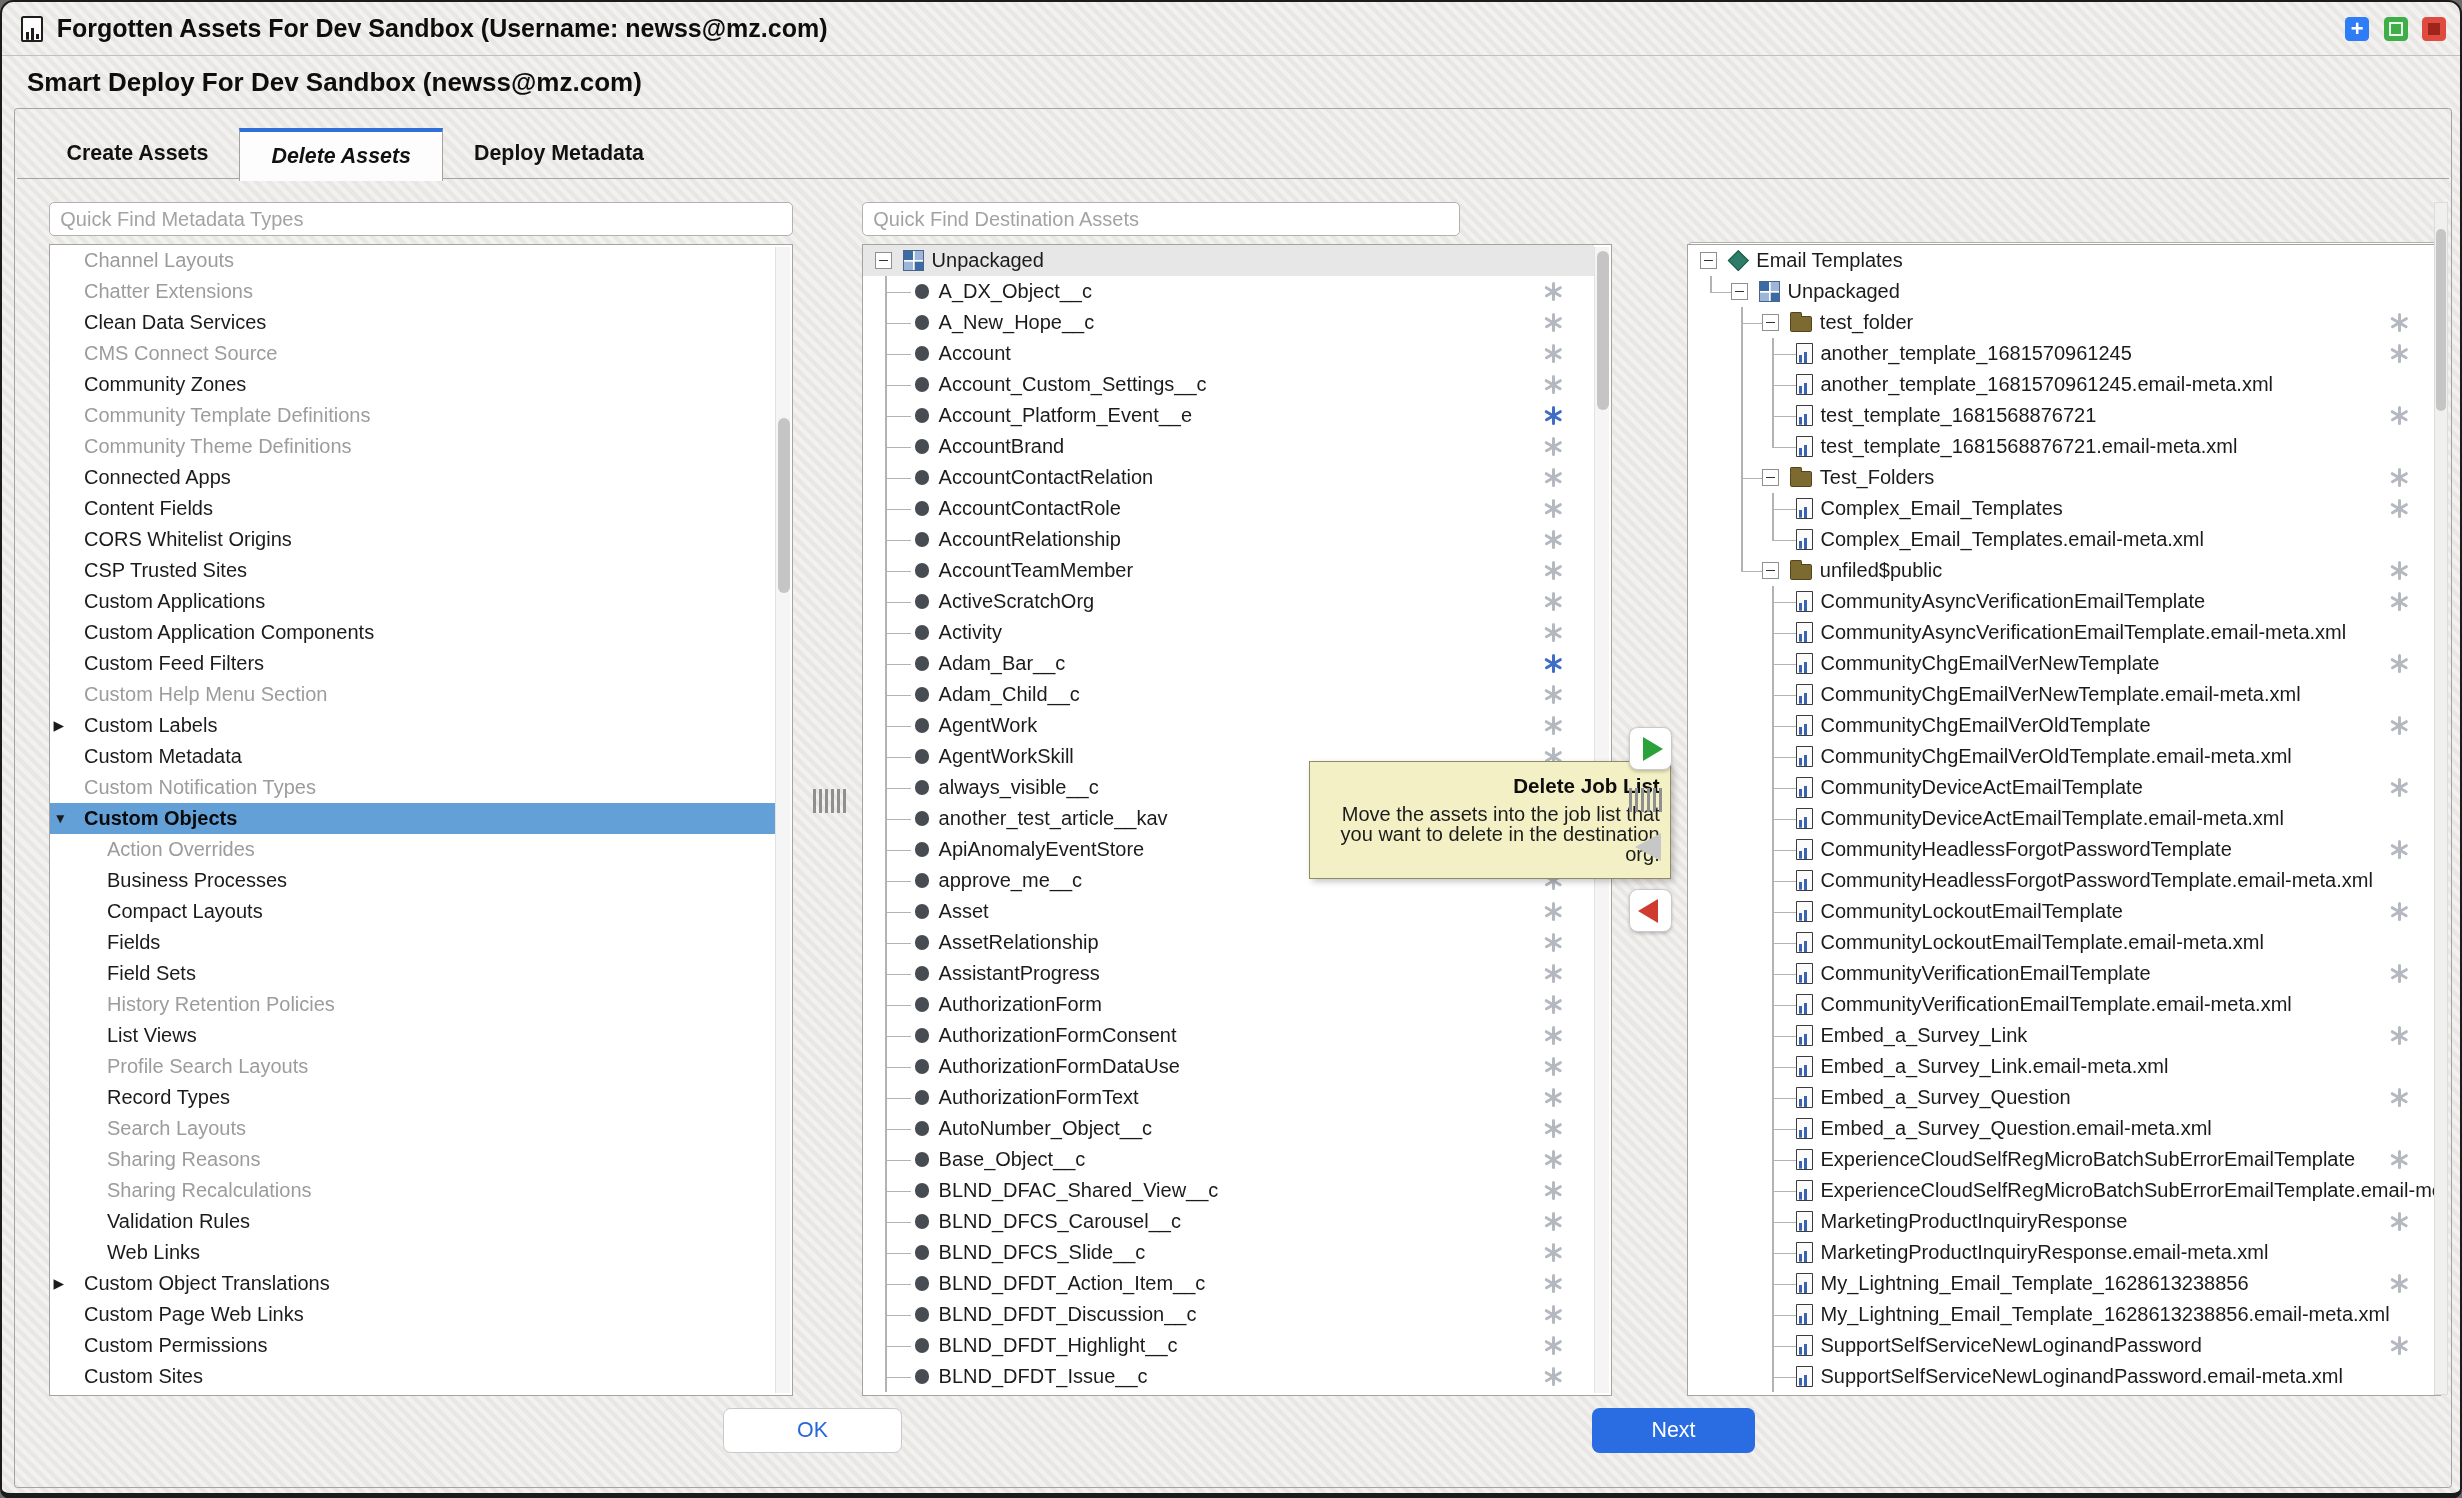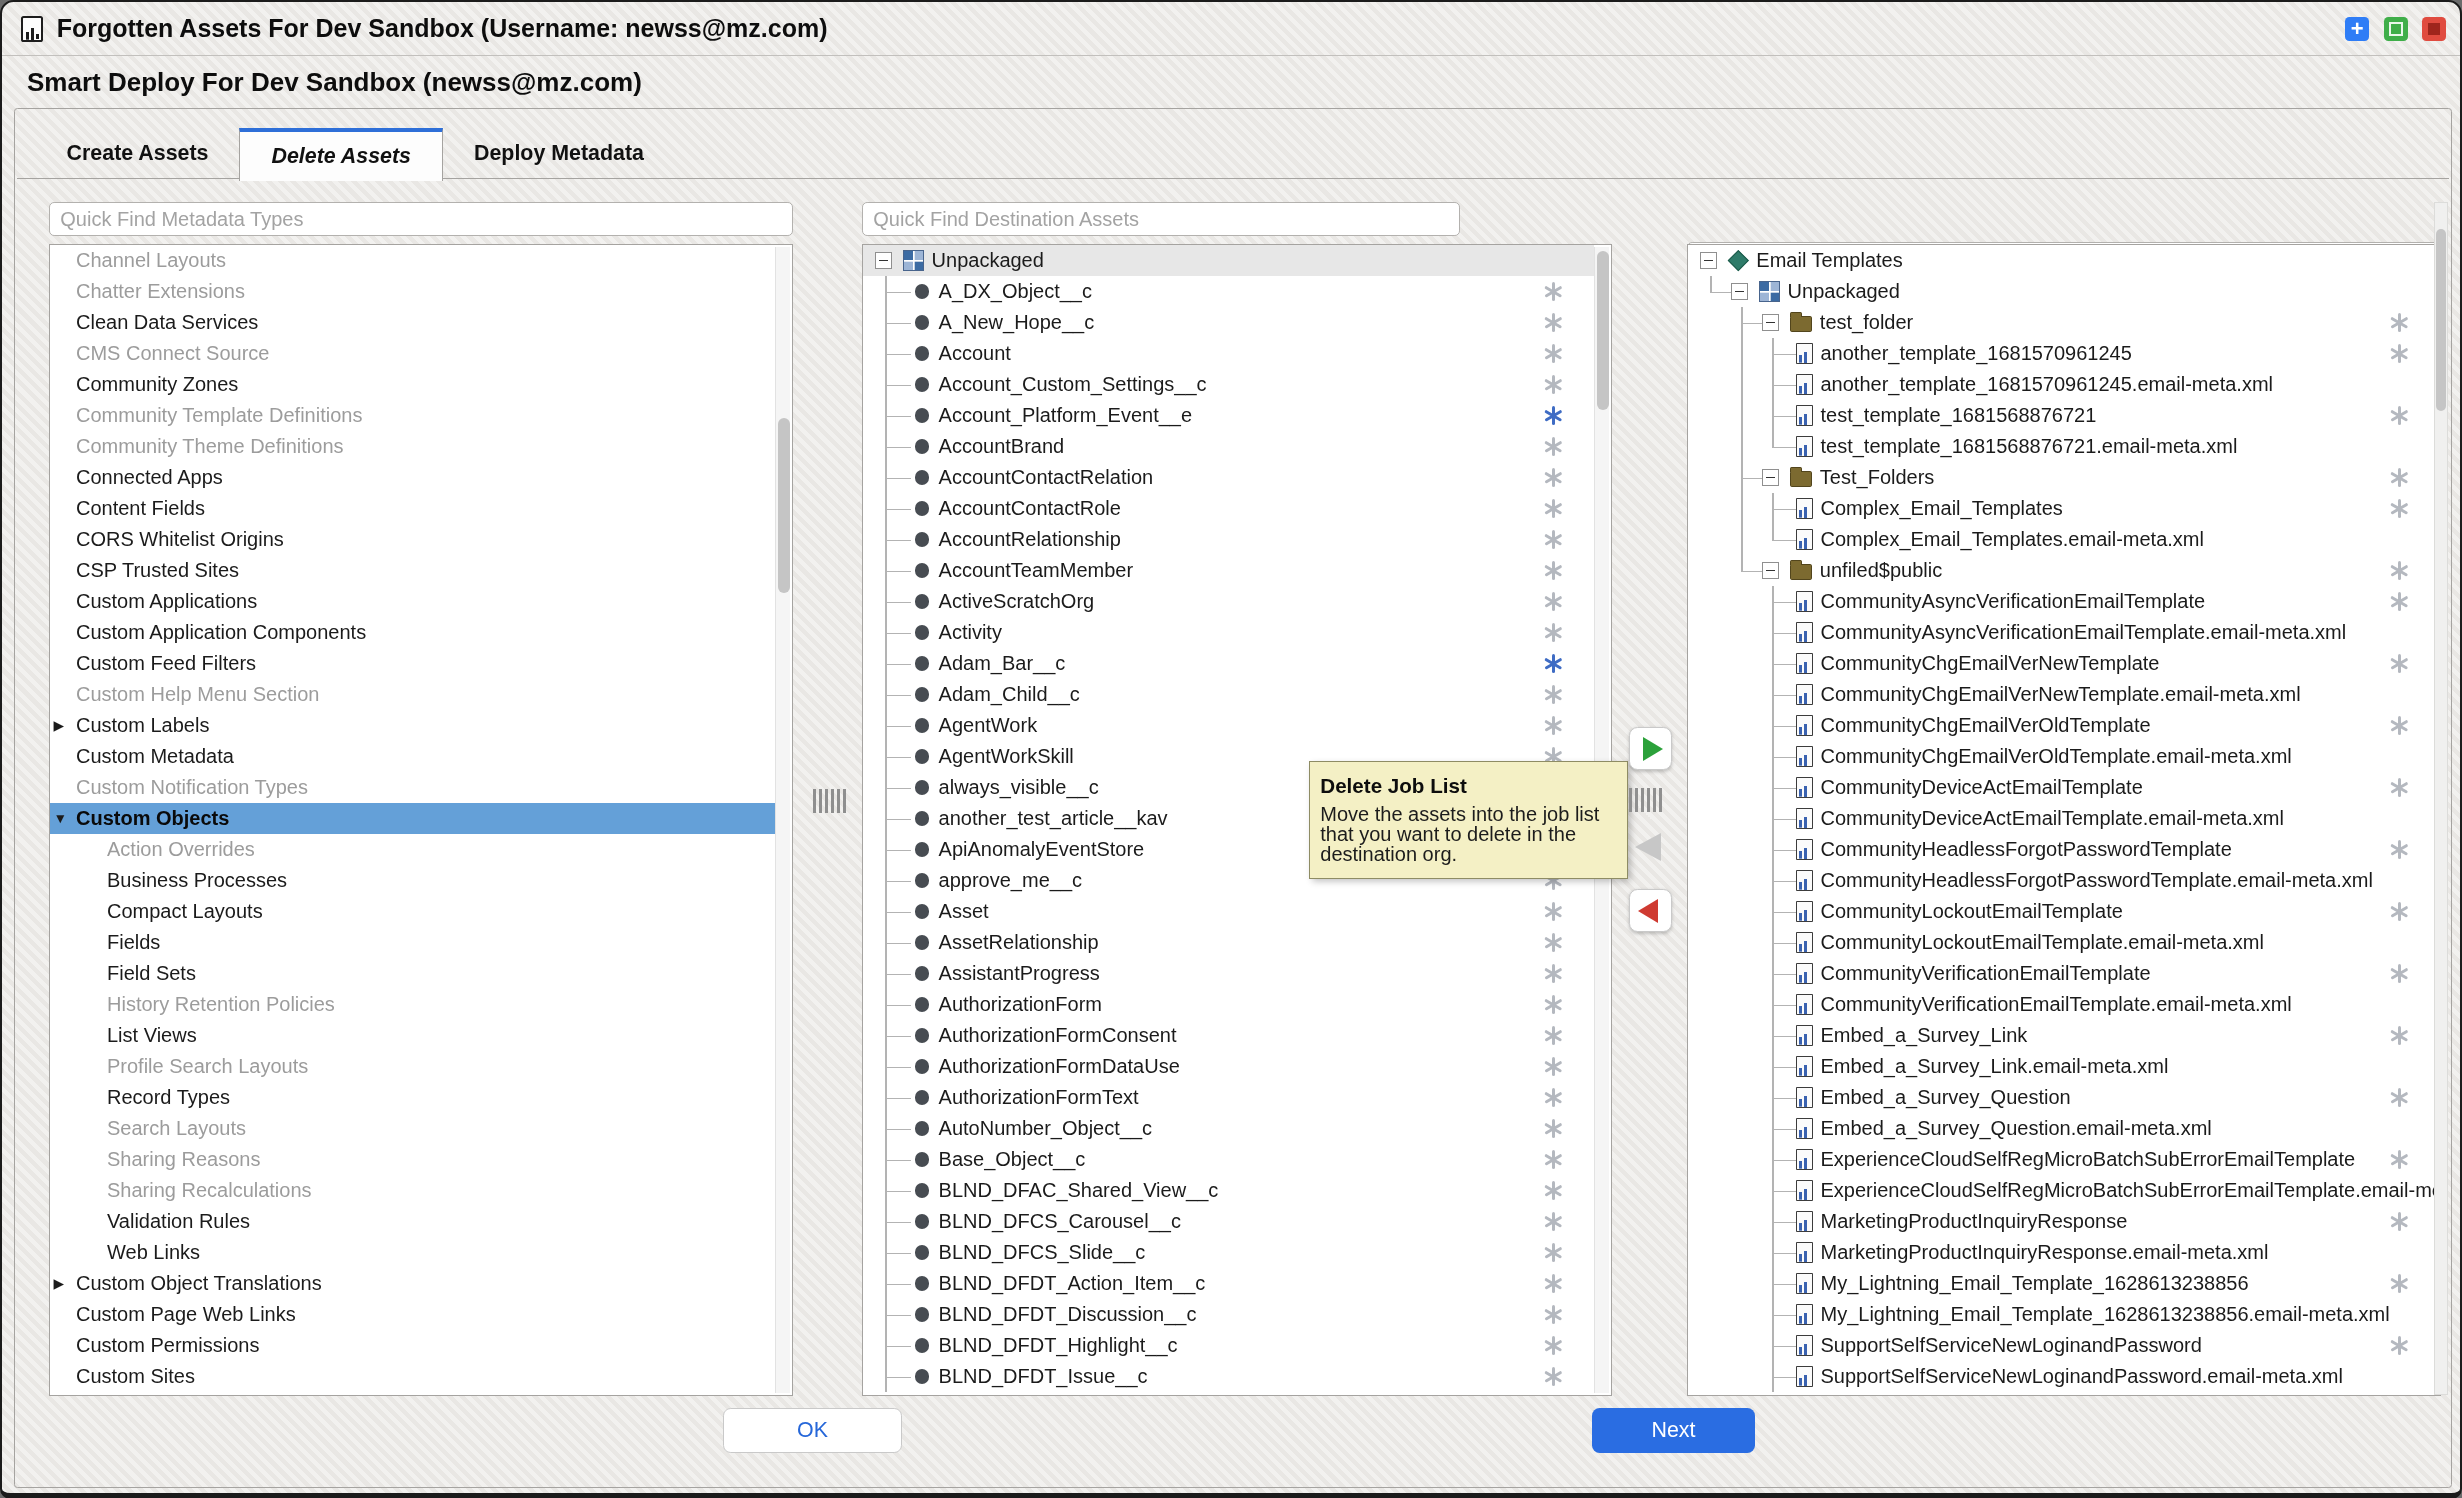"Channel Layouts" .lrow { padding-left: 26px -> 34px }
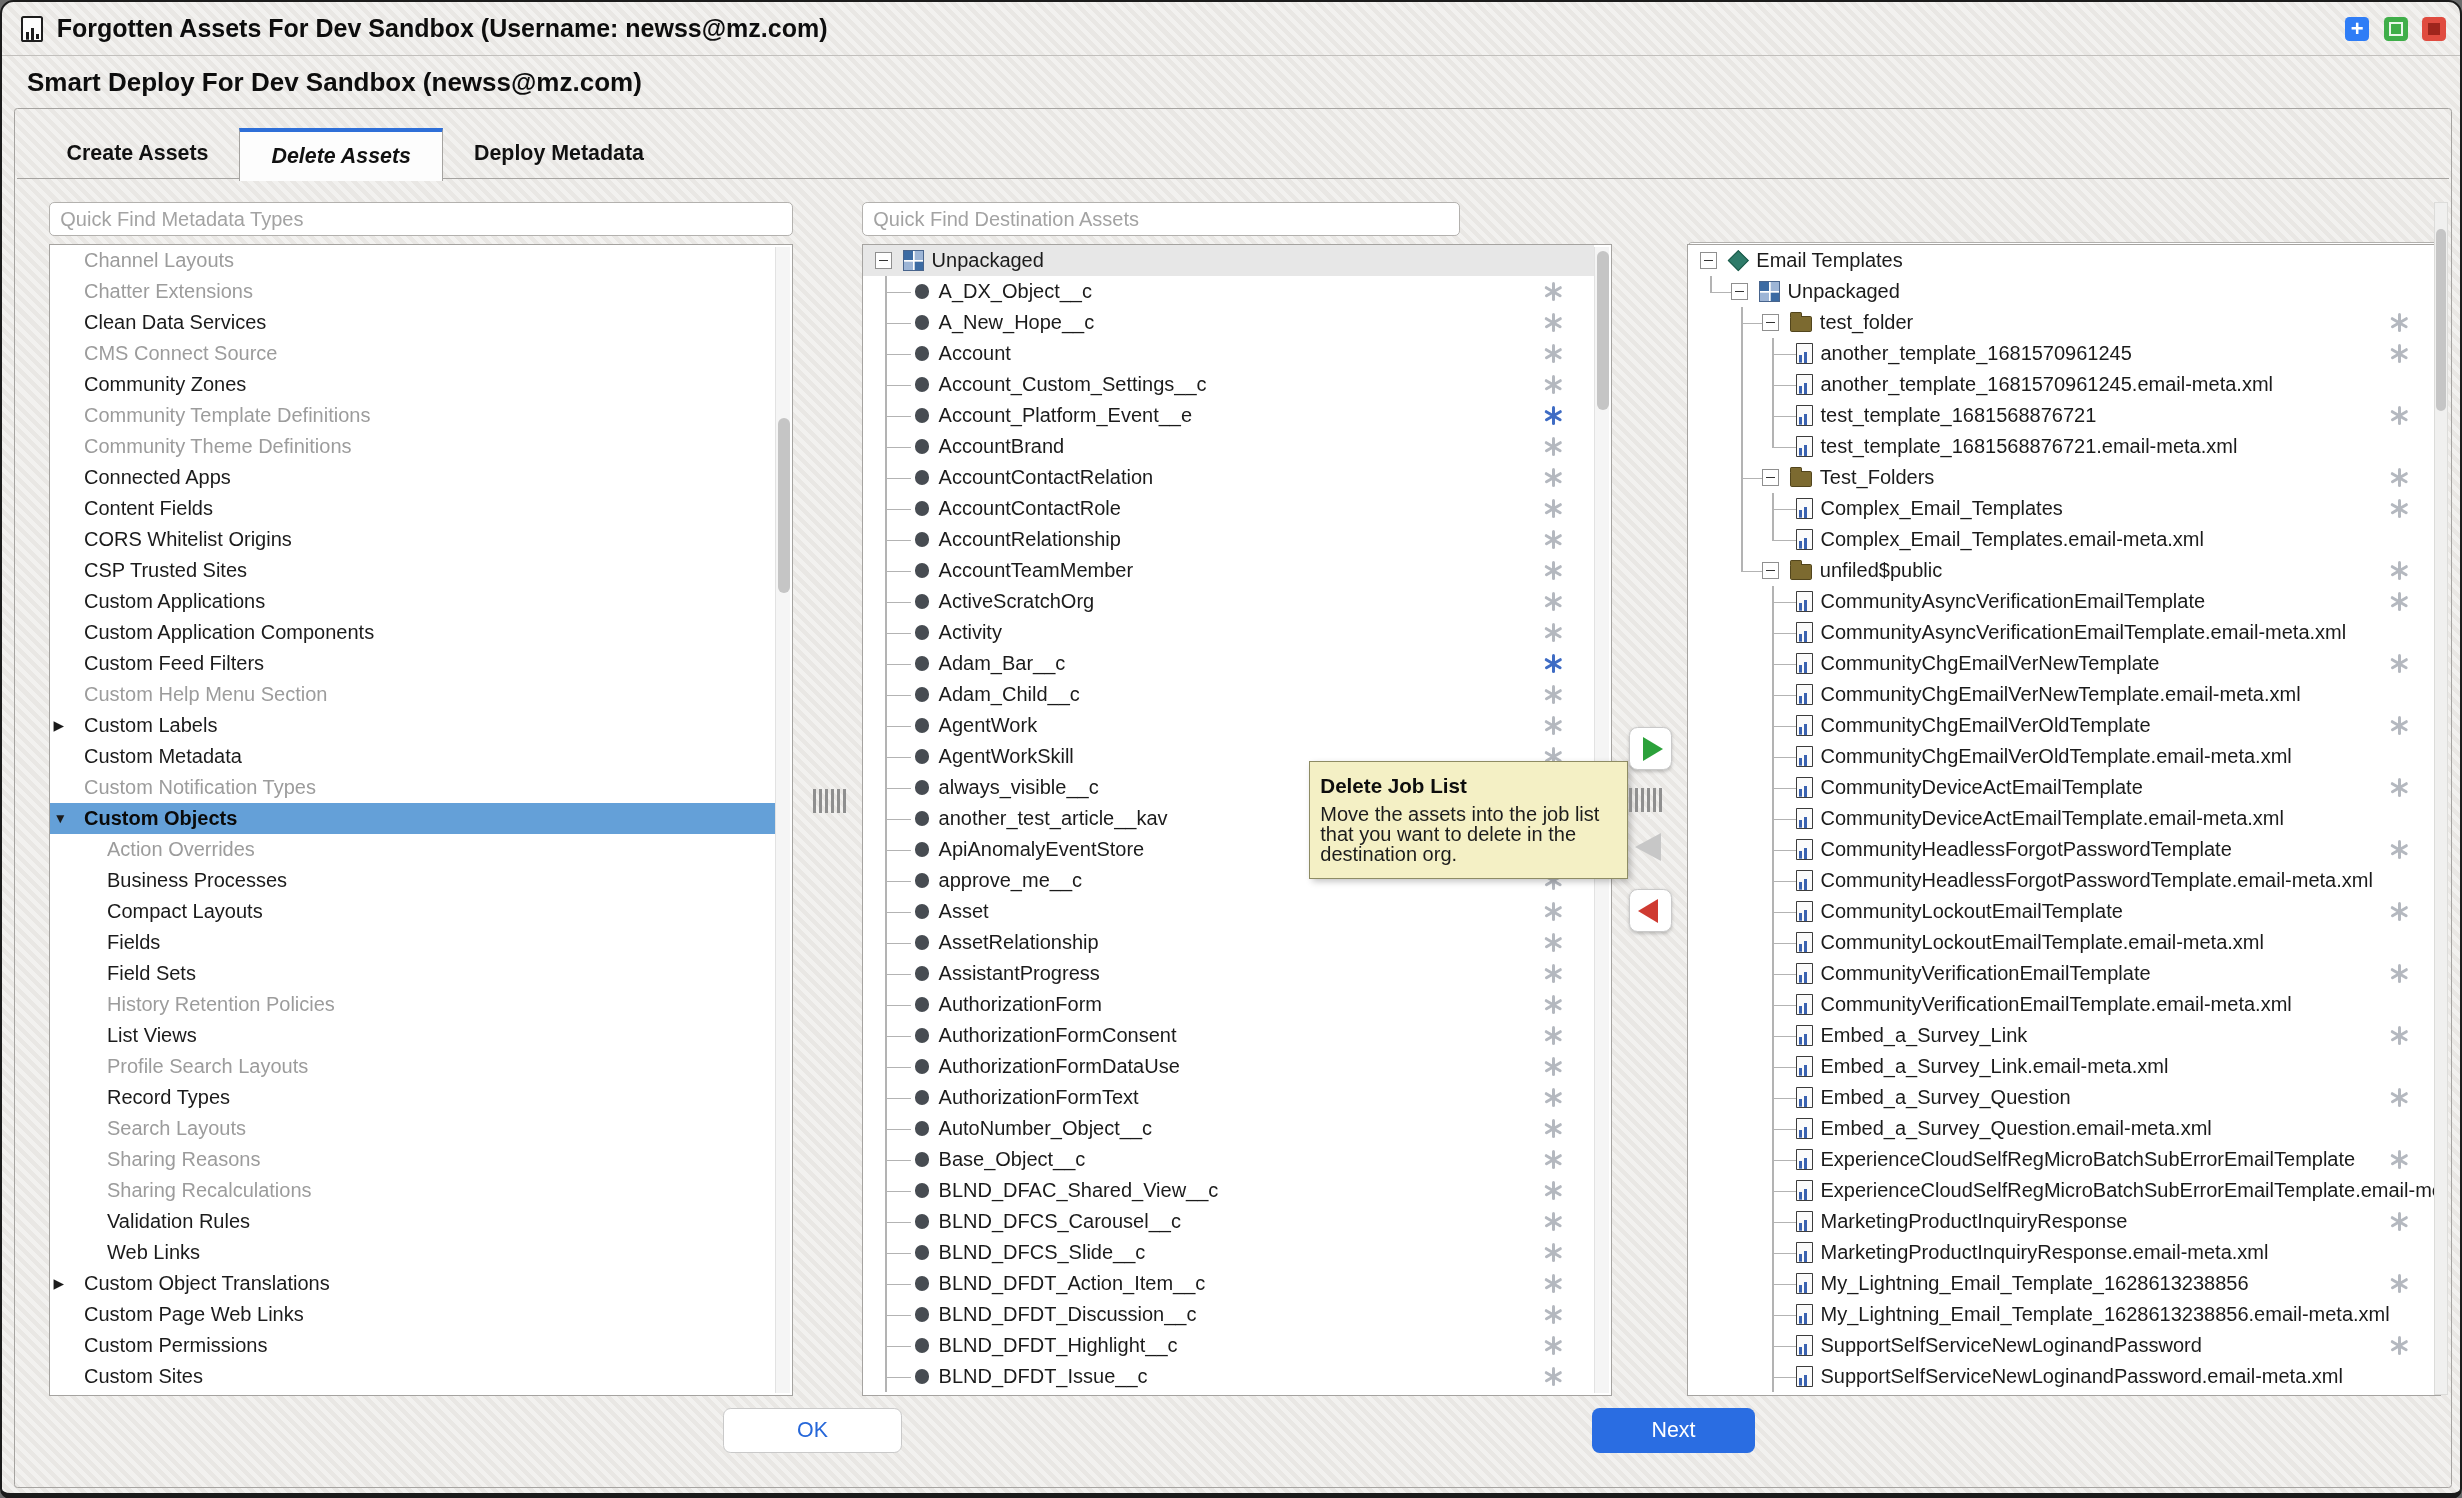"Delete Job List" .tooltip { text-align: left -> right; width: 319px -> 362px }
